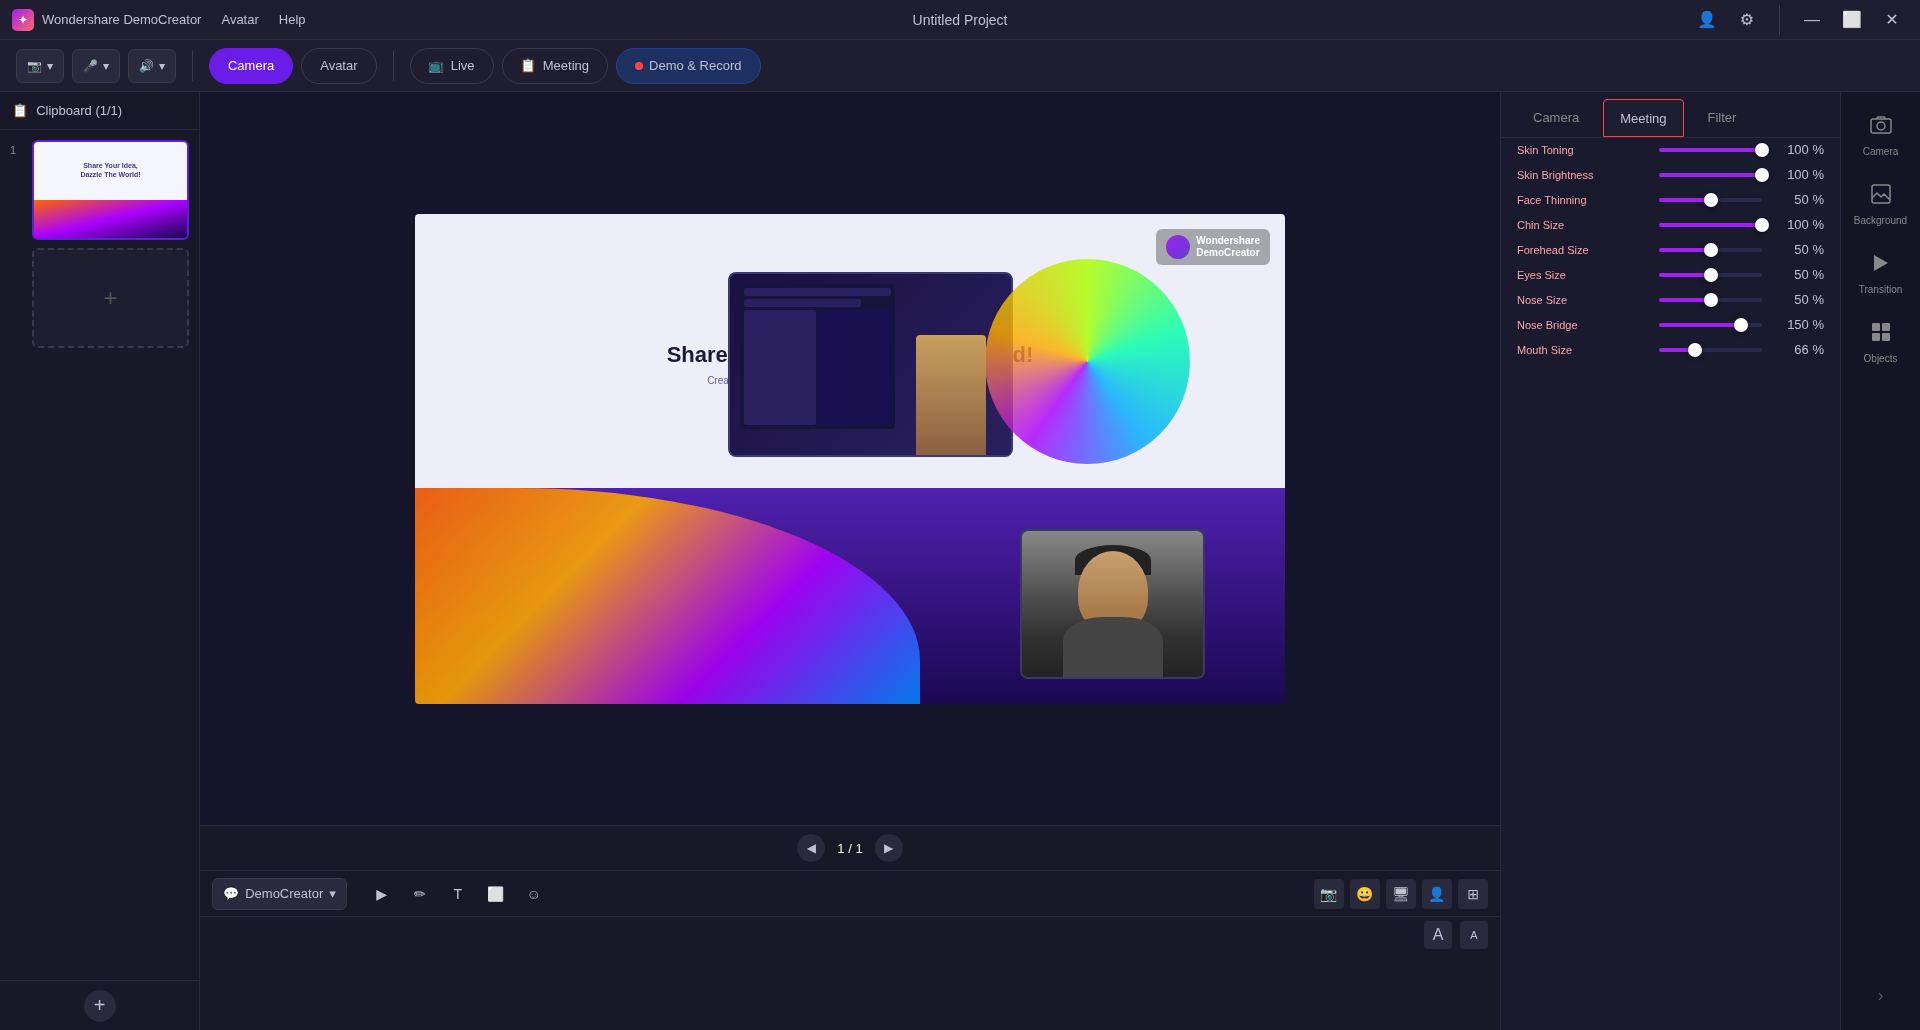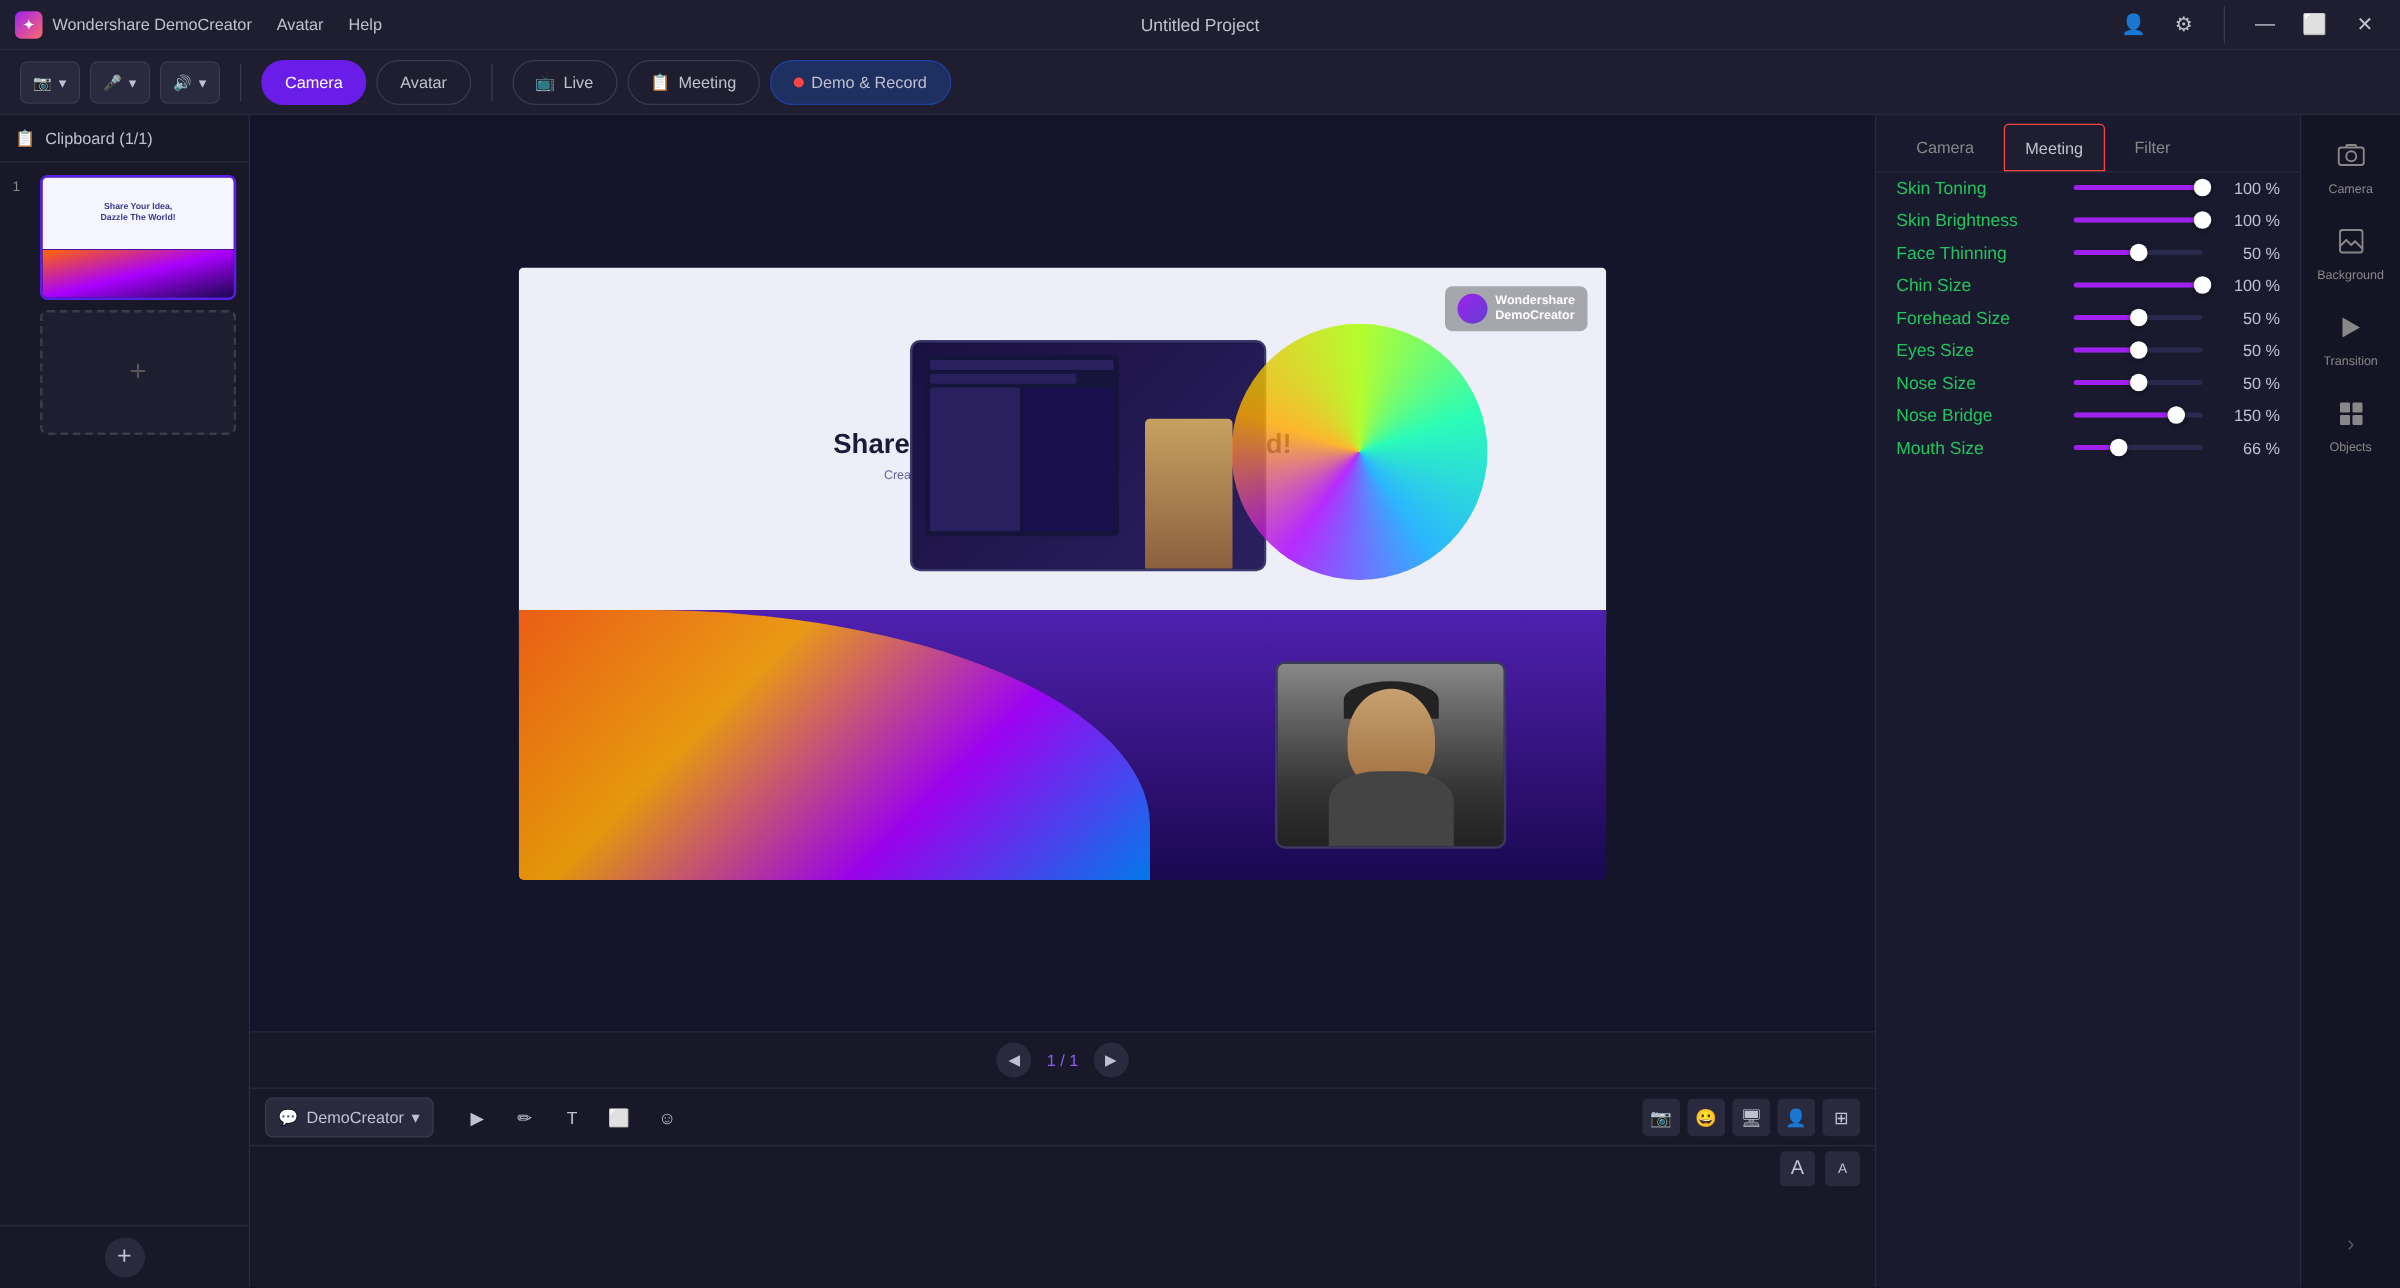"Skin Toning" .slider-label { color: #22c55e -> #fca5a5; font-size: 14px -> 11px }
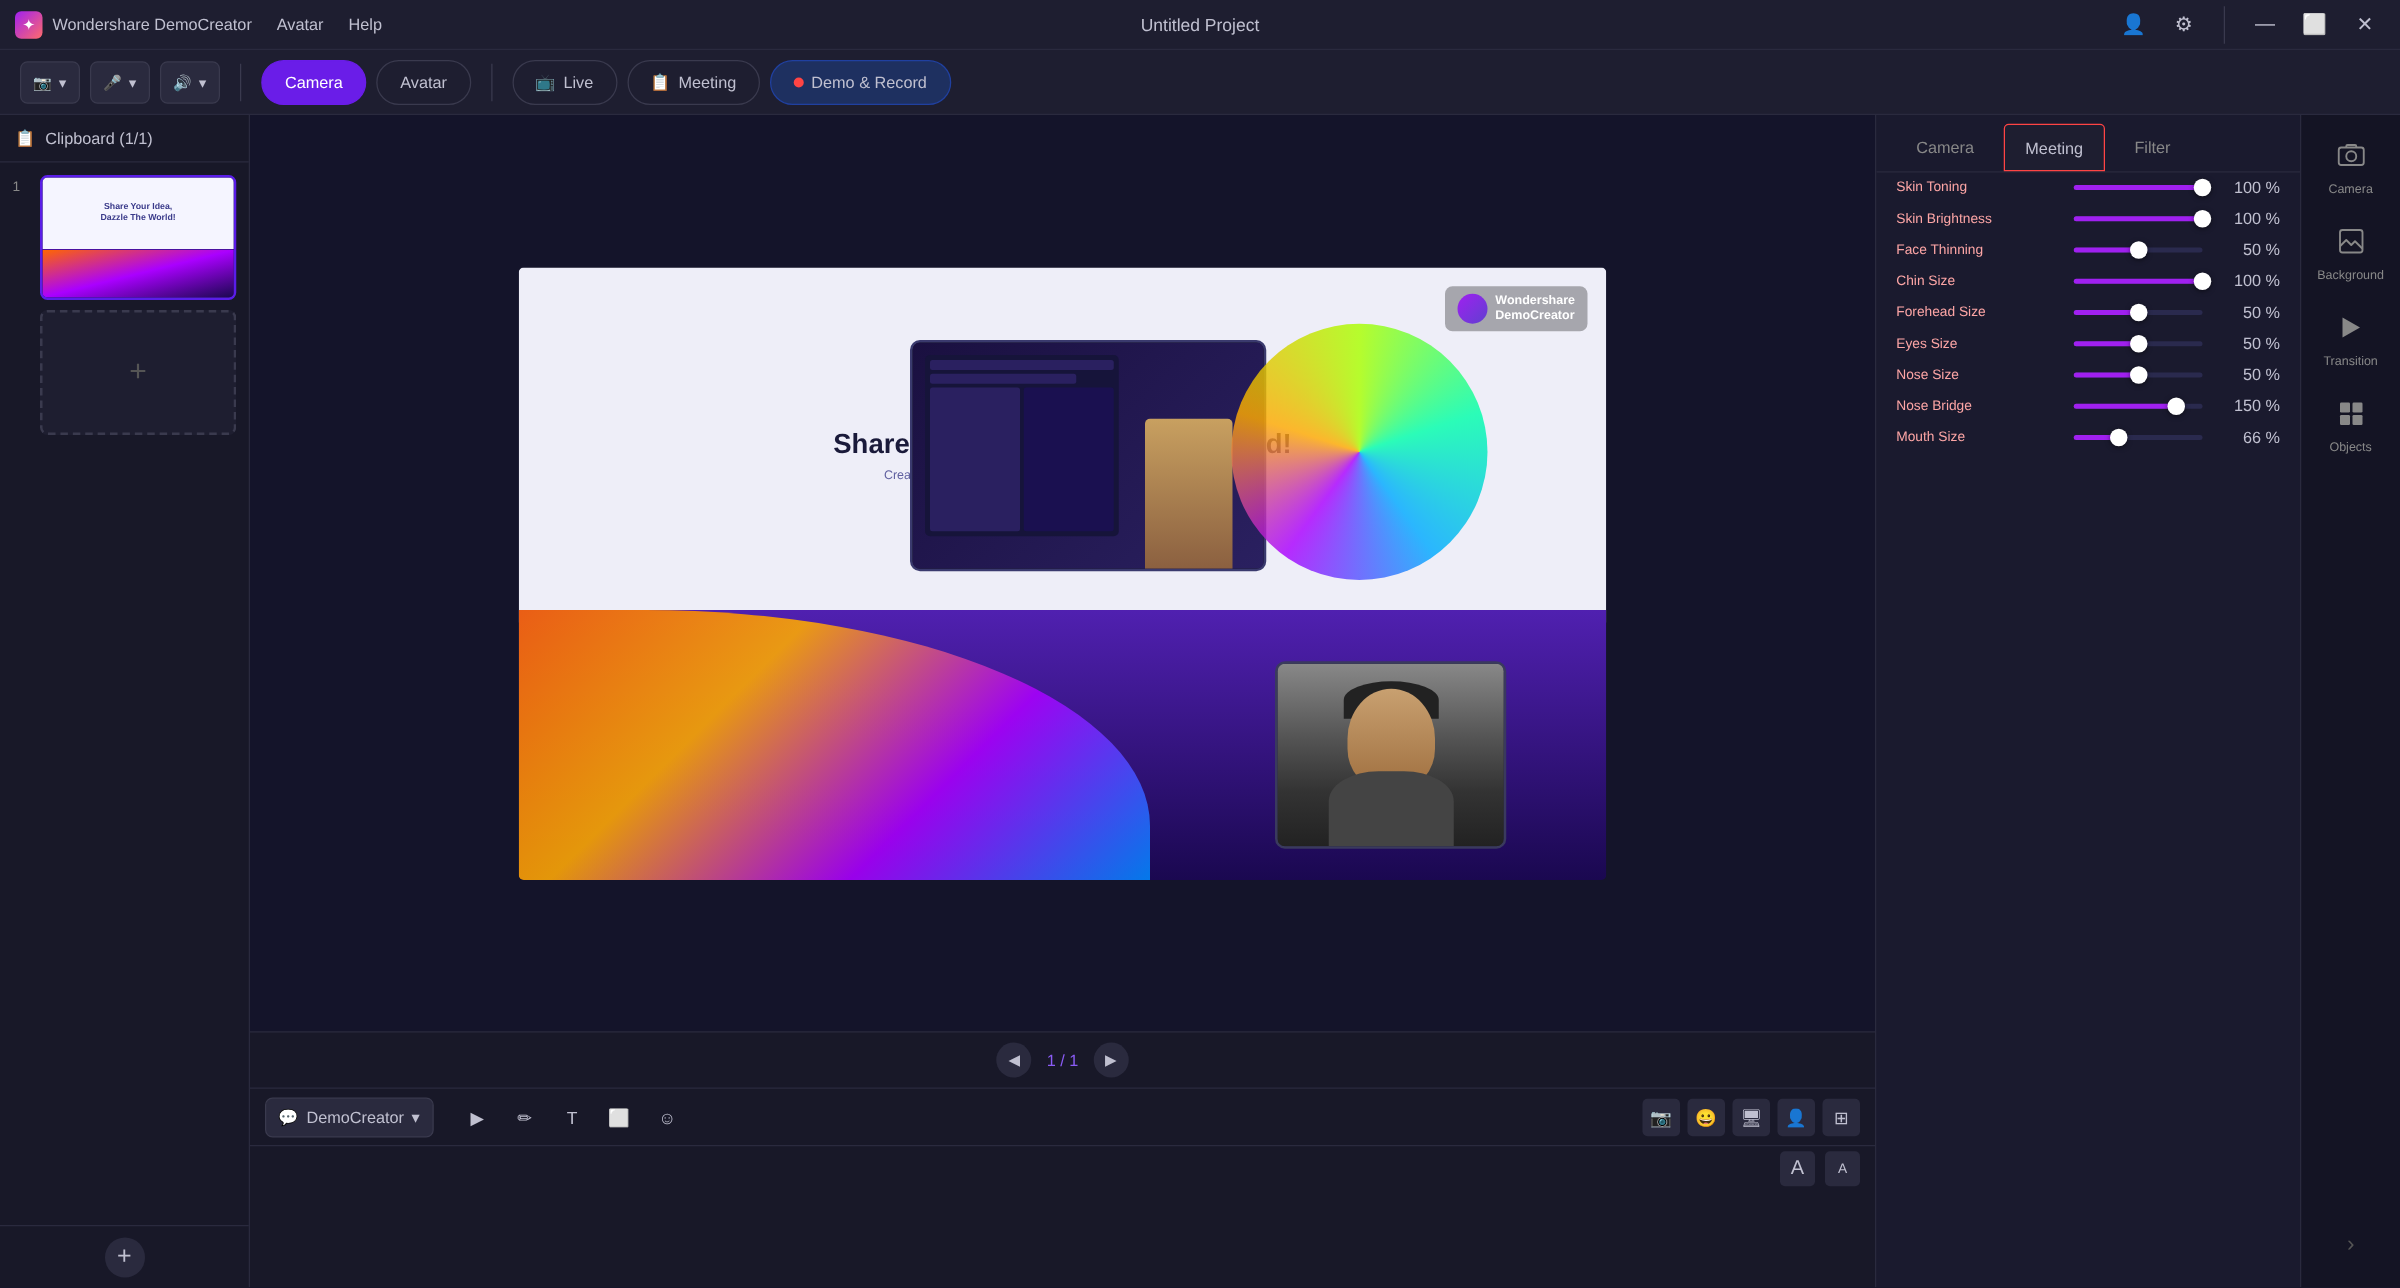"1 / 1" .nav-pages { color: #8b5cf6 -> #fef9c3 }
